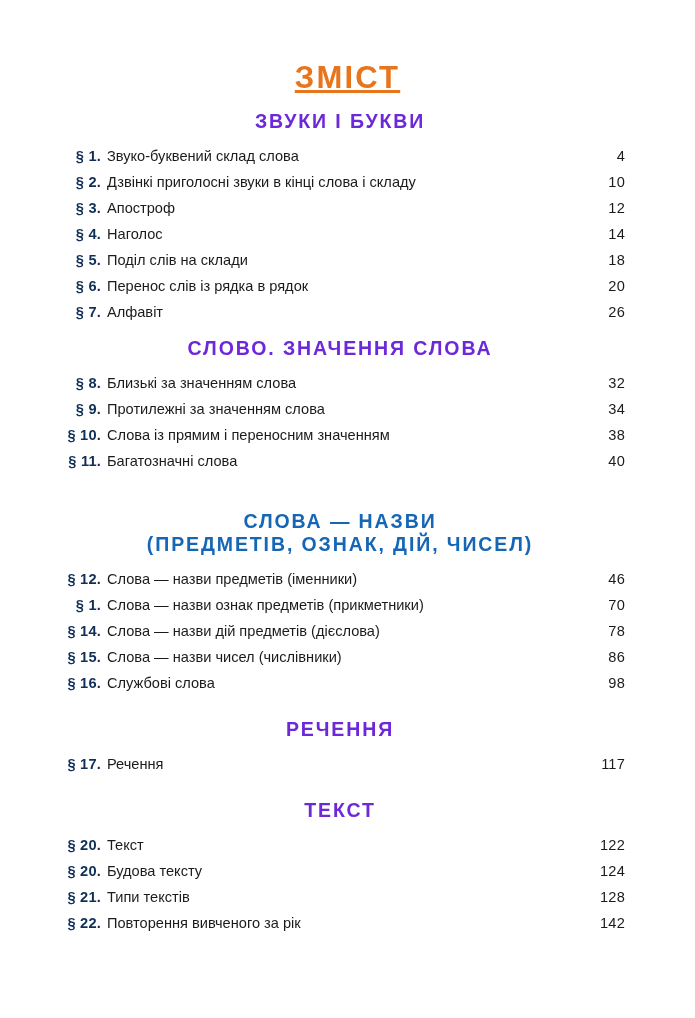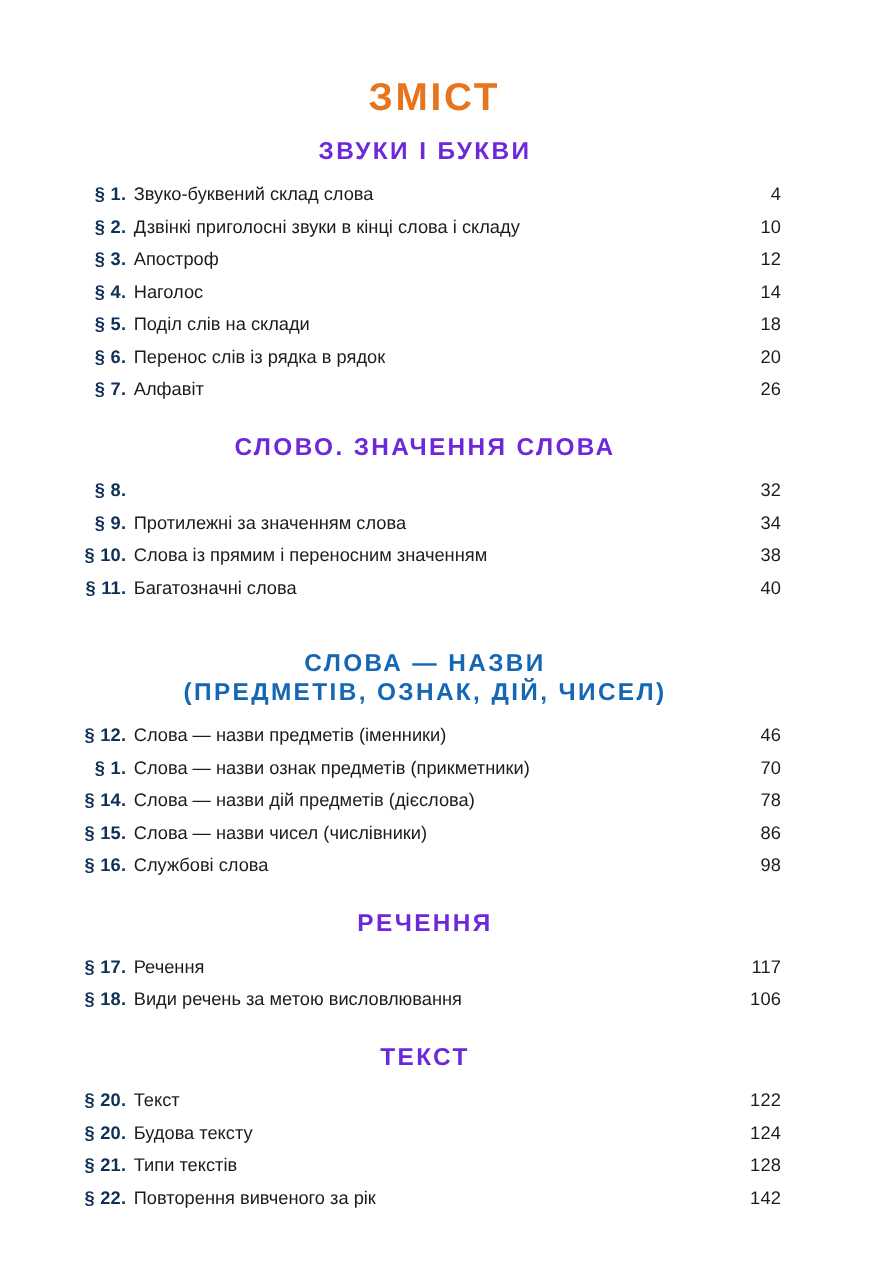"ЗМІСТ" .doc-title { text-decoration: none -> underline }
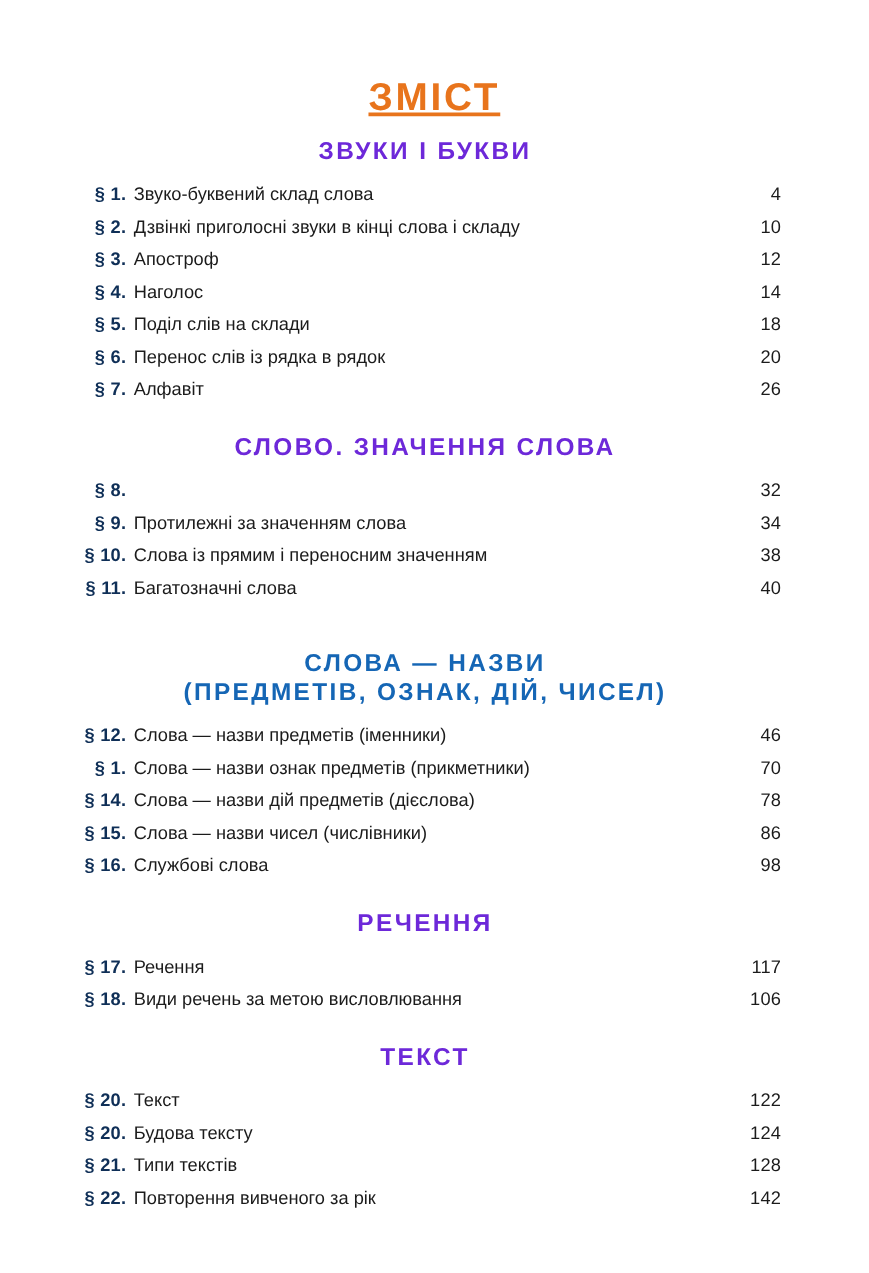"СЛОВО. ЗНАЧЕННЯ СЛОВА" .section-head.head-2 { margin: 22px 0 9px 0 -> 12px 0 9px 0 }
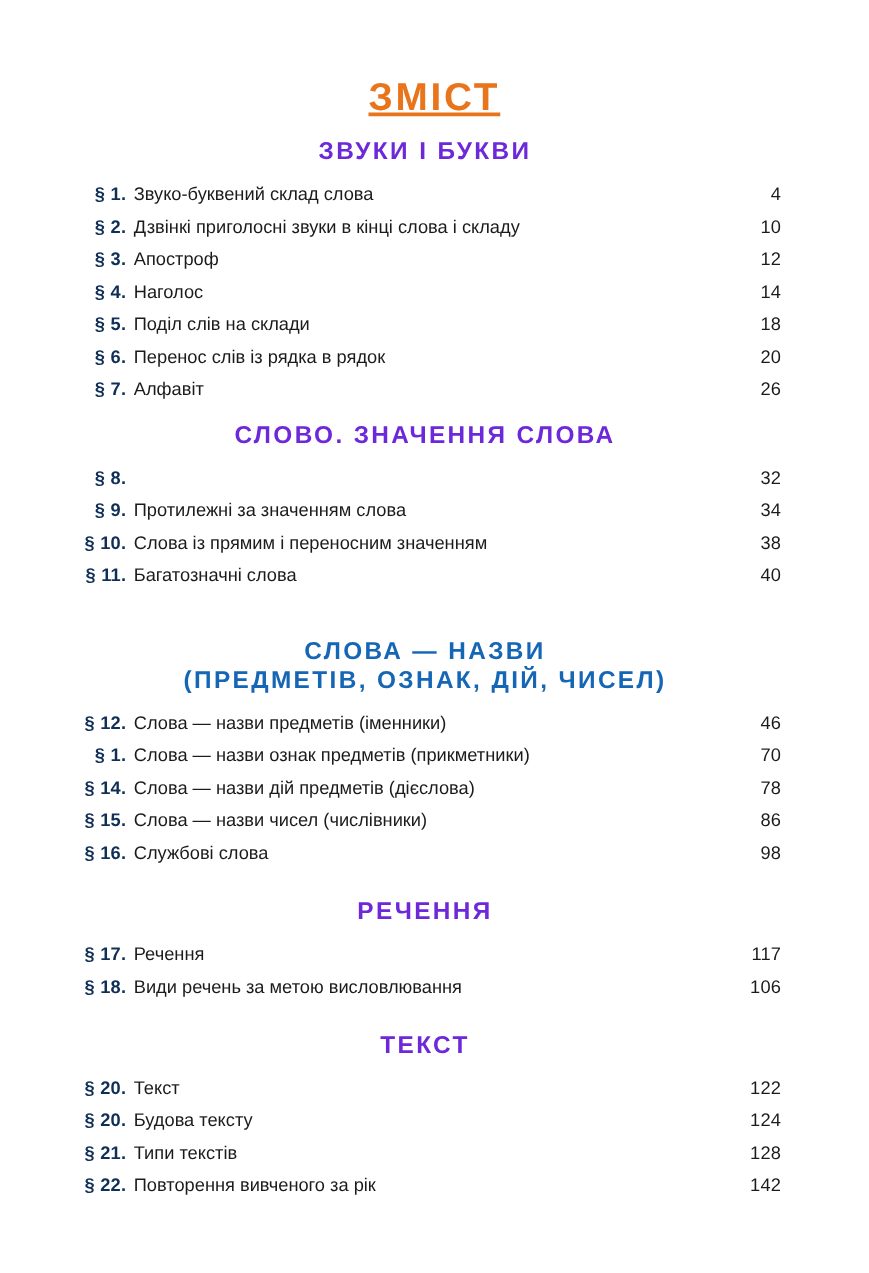"Близькі за значенням слова" span.entry-title { html: none -> <span>Близькі за значенням слова</span> }
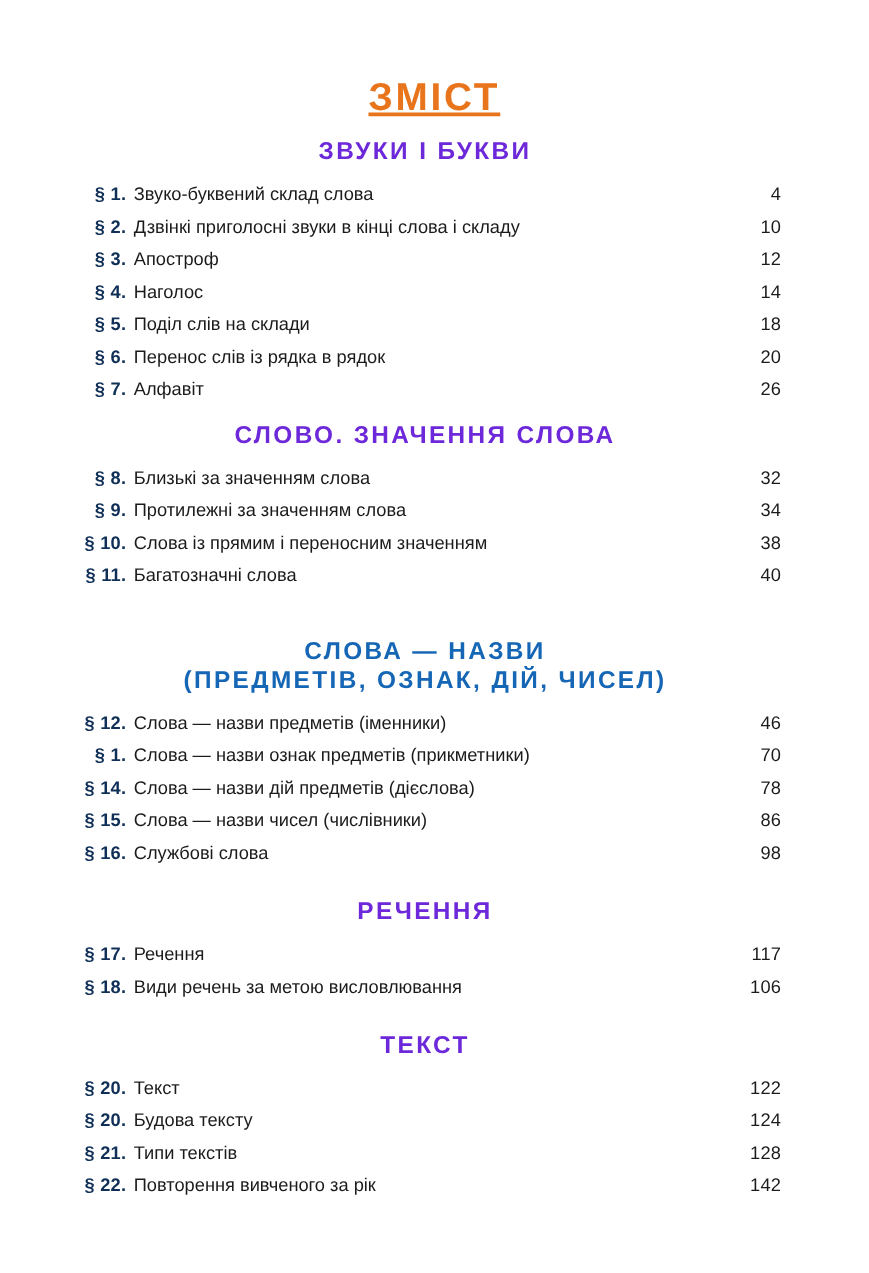"§ 18." li.entry { html: <li> <span>§ 18.</span> <span>Види речень за метою висловлювання</span> <span></span> <span>106</span> </li> -> none }
